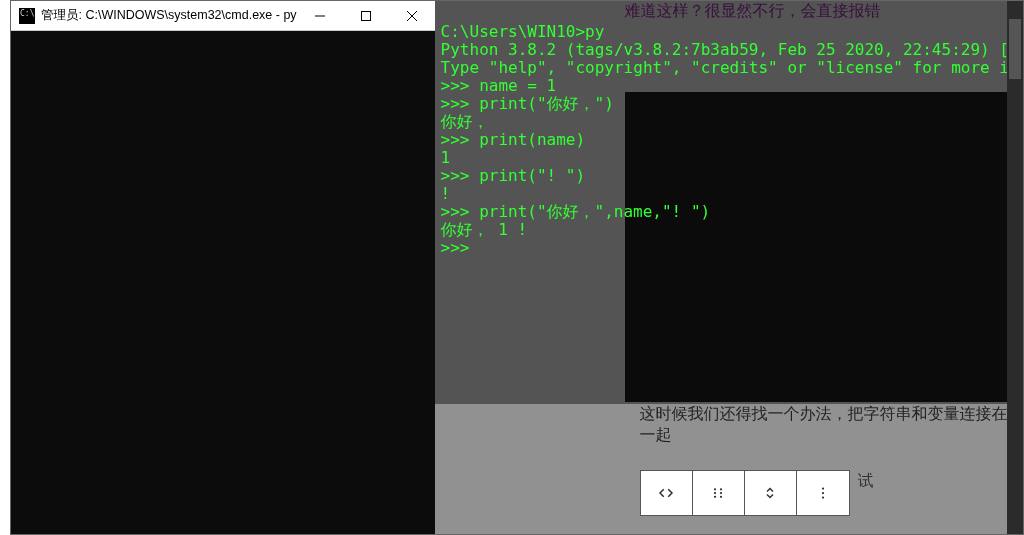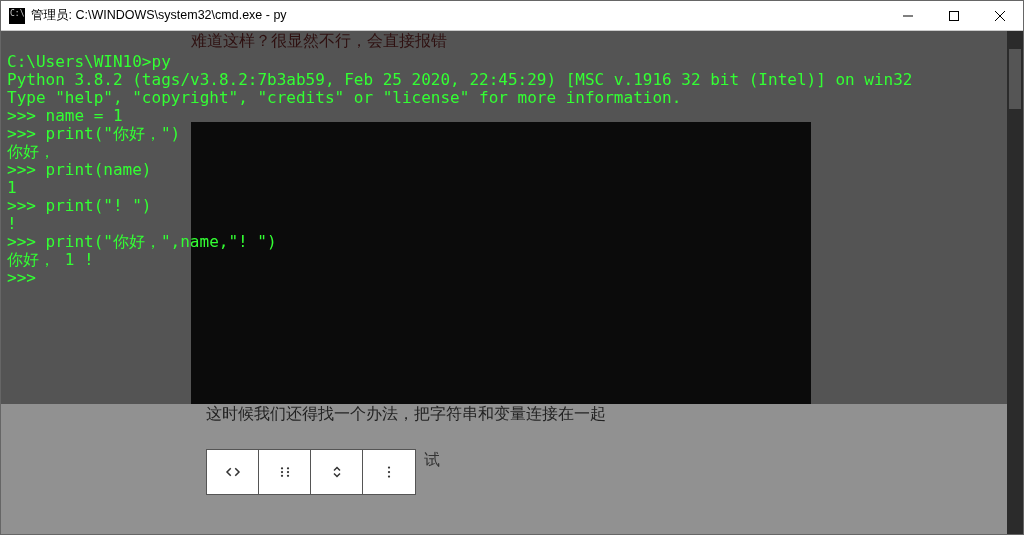"管理员: C:\WINDOWS\system32\cmd.exe - py" .window { flex-direction: column -> none; margin-left: none -> 10px }
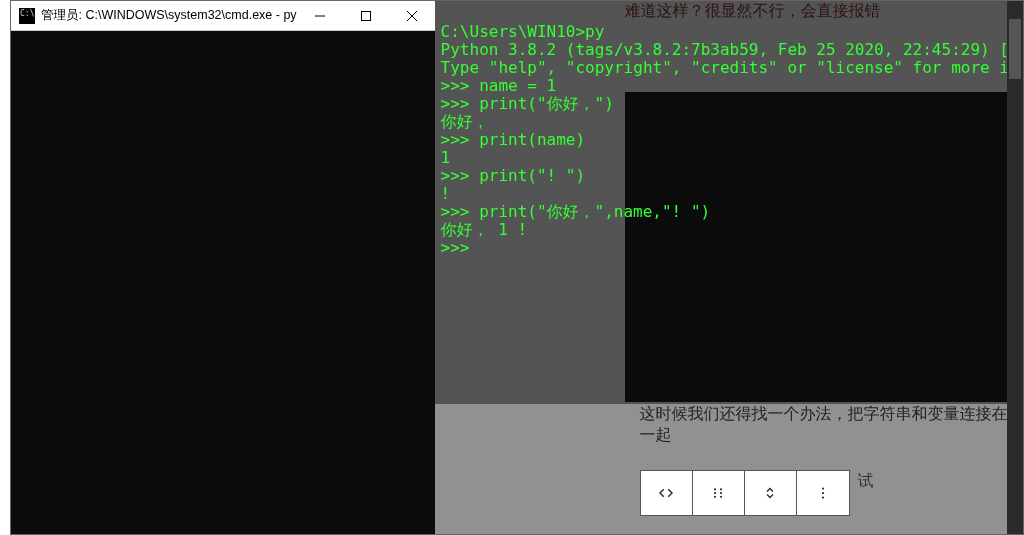"难道这样？很显然不行，会直接报错" .bg-text1 { color: #7f1d1d -> #a21caf }
